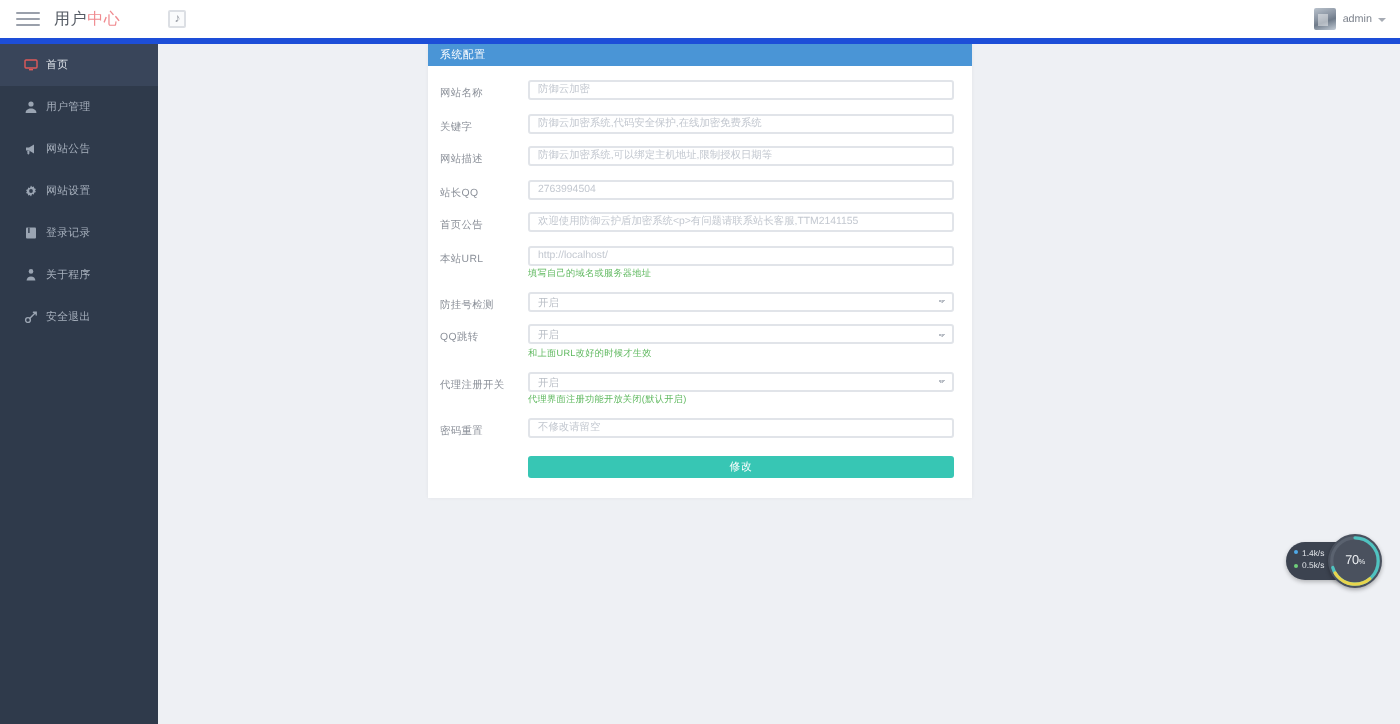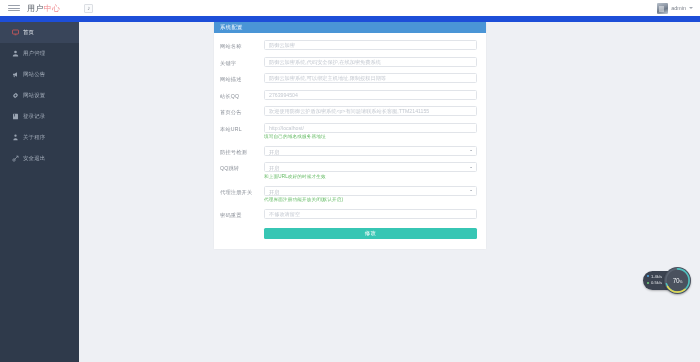"用户" .topbar { border-bottom: 6px solid #1d4ed8 -> 3px solid #1d4ed8 }
